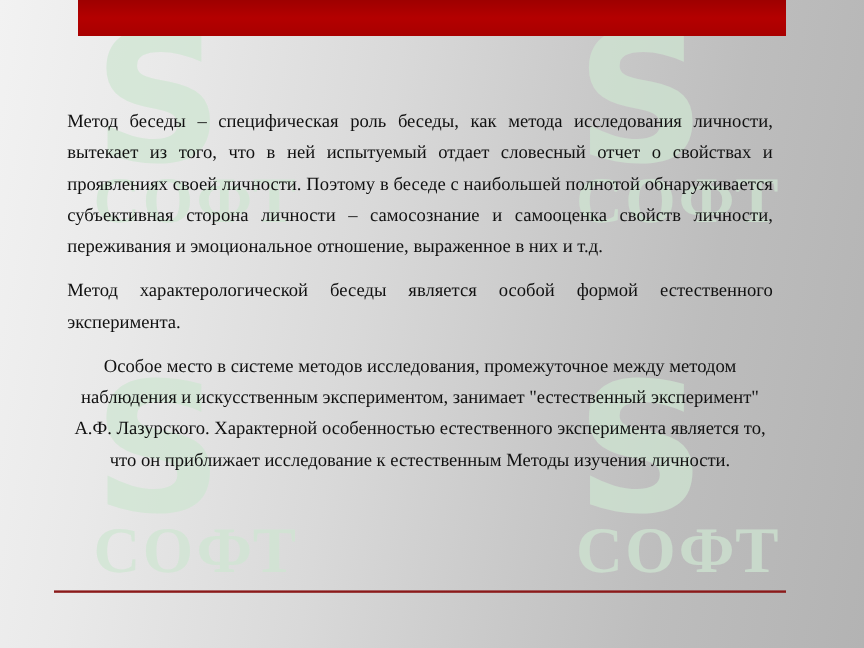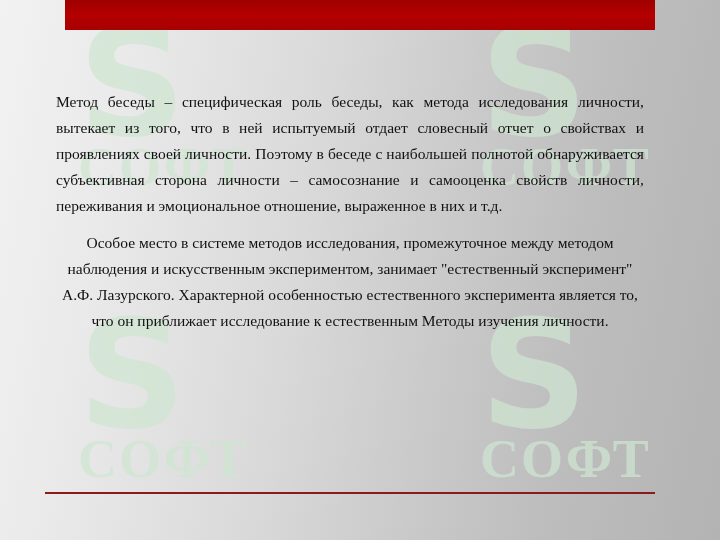"Метод характерологической беседы" p { html: none -> <p>Метод характерологической беседы является особой формой естественного эксперимента.</p> }
